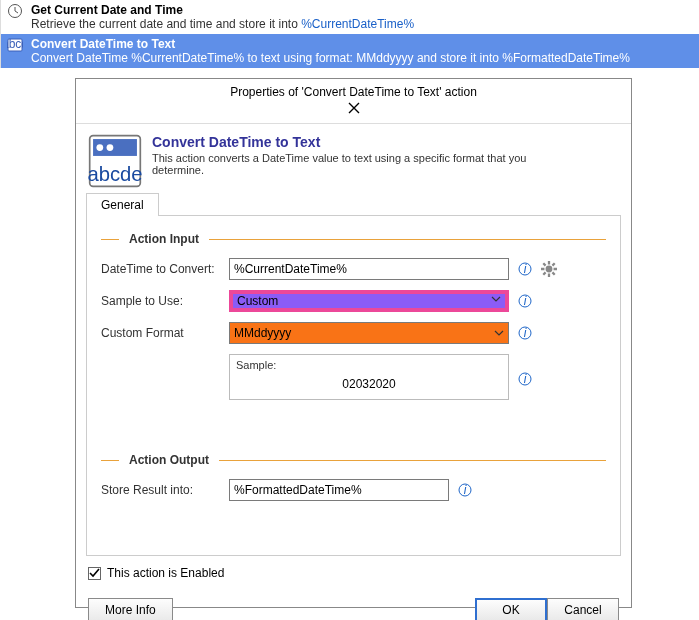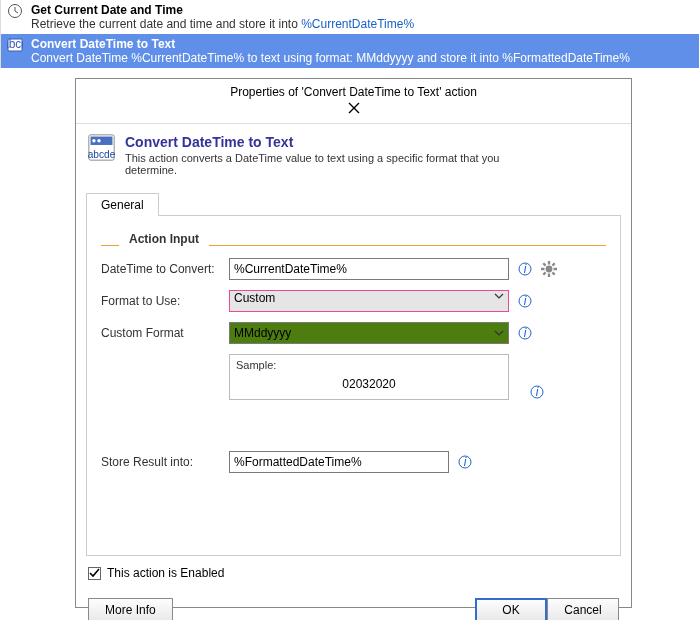"abcde" .dlg-header-icon { width: 27px -> 54px }
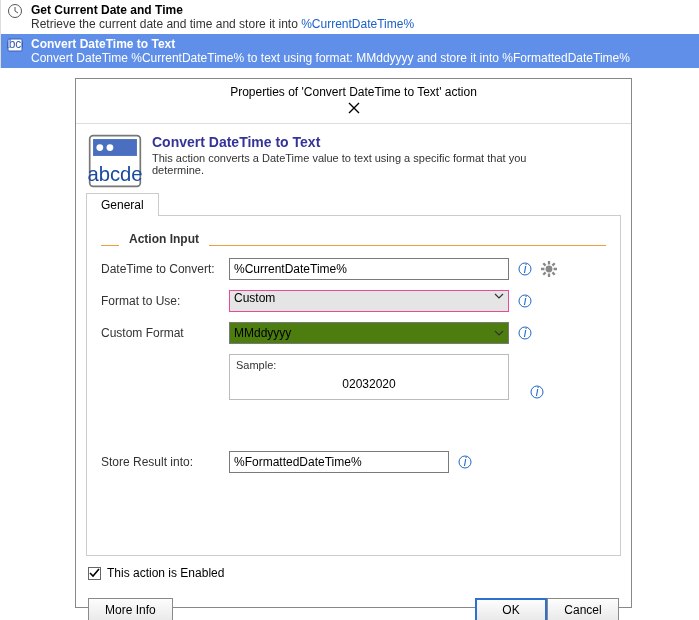"Action Input" .section-head { align-items: flex-end -> center }
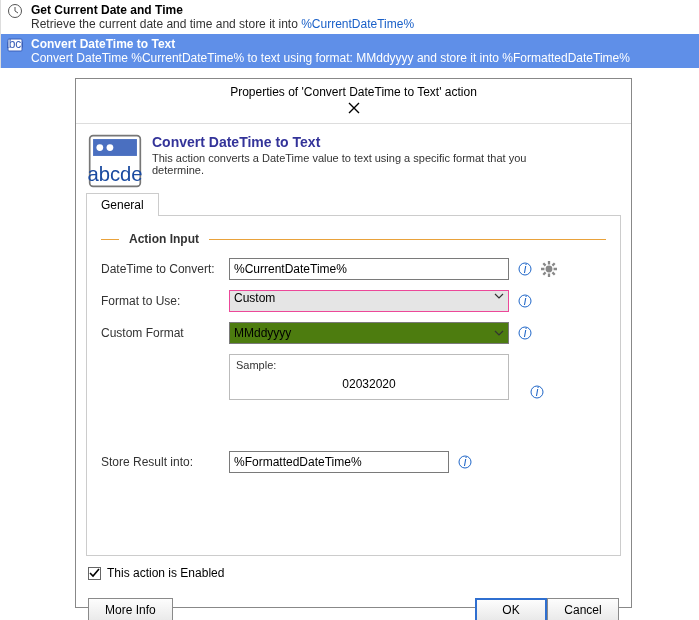"Format to Use:" div.flabel { text: Format -> Sample }
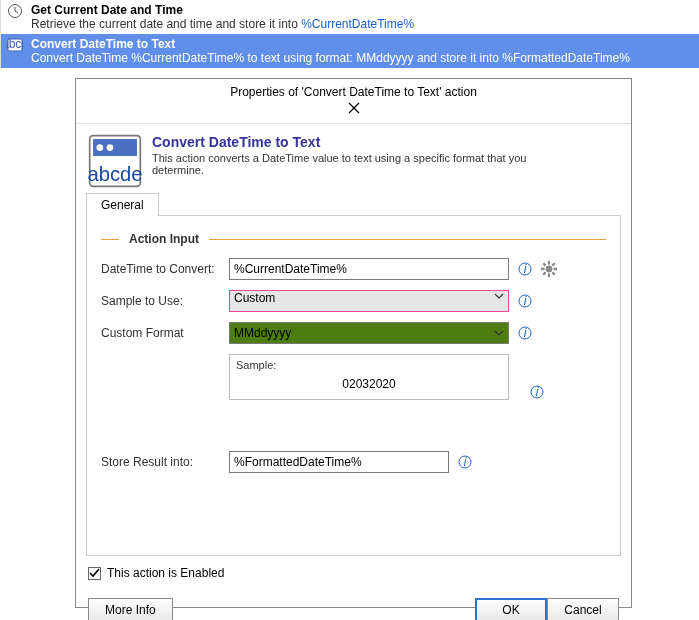"Custom" .sel { background: #e5e5e5 -> #8b5cf6; border: 1px solid #ec4899 -> 4px solid #ec4899 }
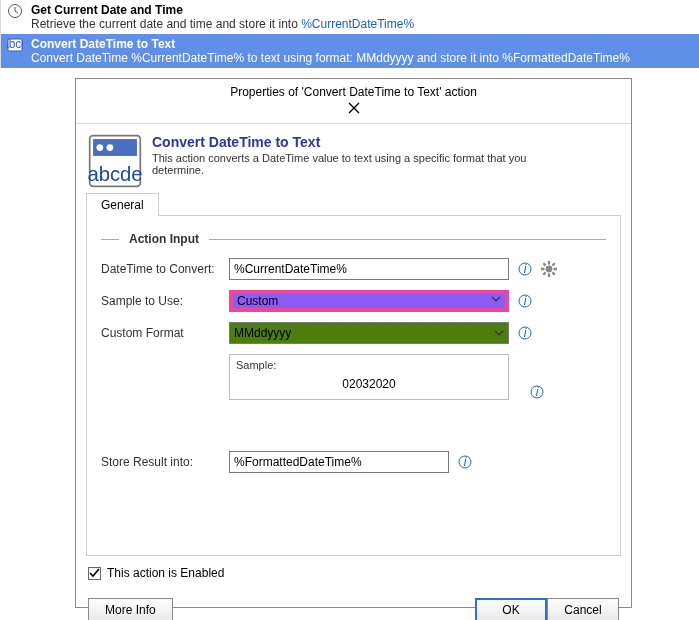"MMddyyyy" .cbx { background: #4d7c0f -> #f97316 }
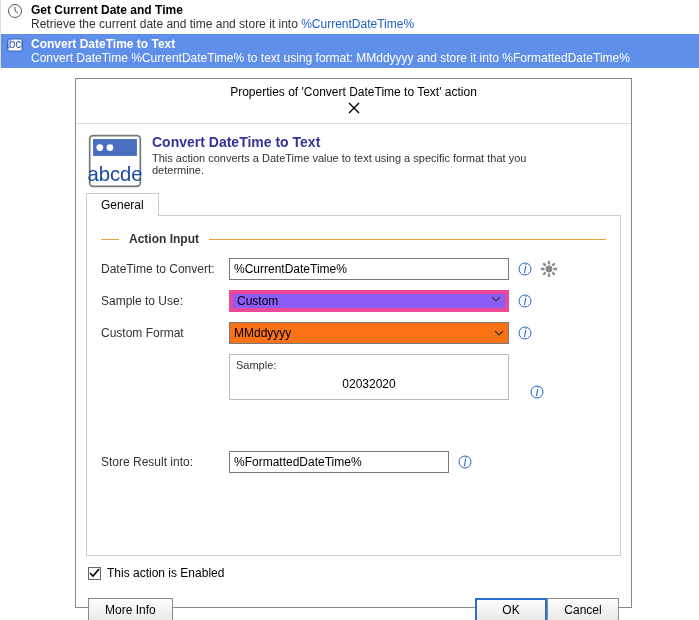"Sample:" div { align-items: flex-end -> center; gap: 20px -> 8px }
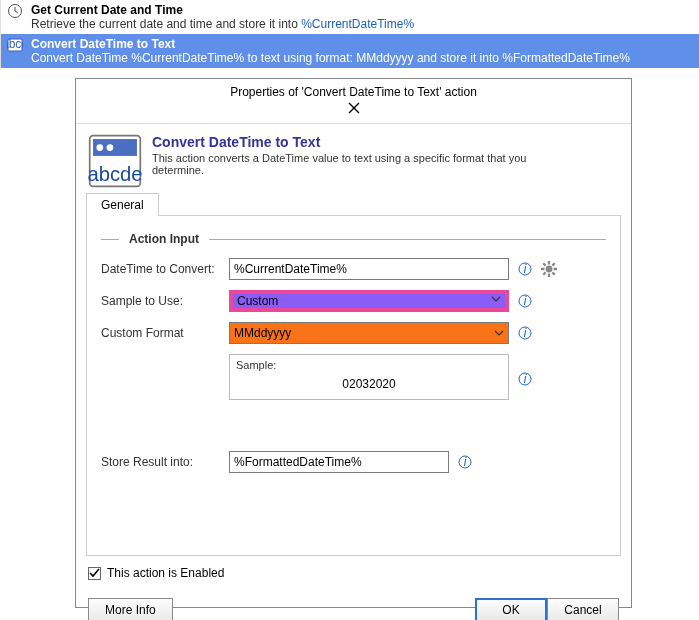"Action Output" div.section-head { html: none -> <div> <div></div> <div>Action Output</div> <div></div> </div> }
